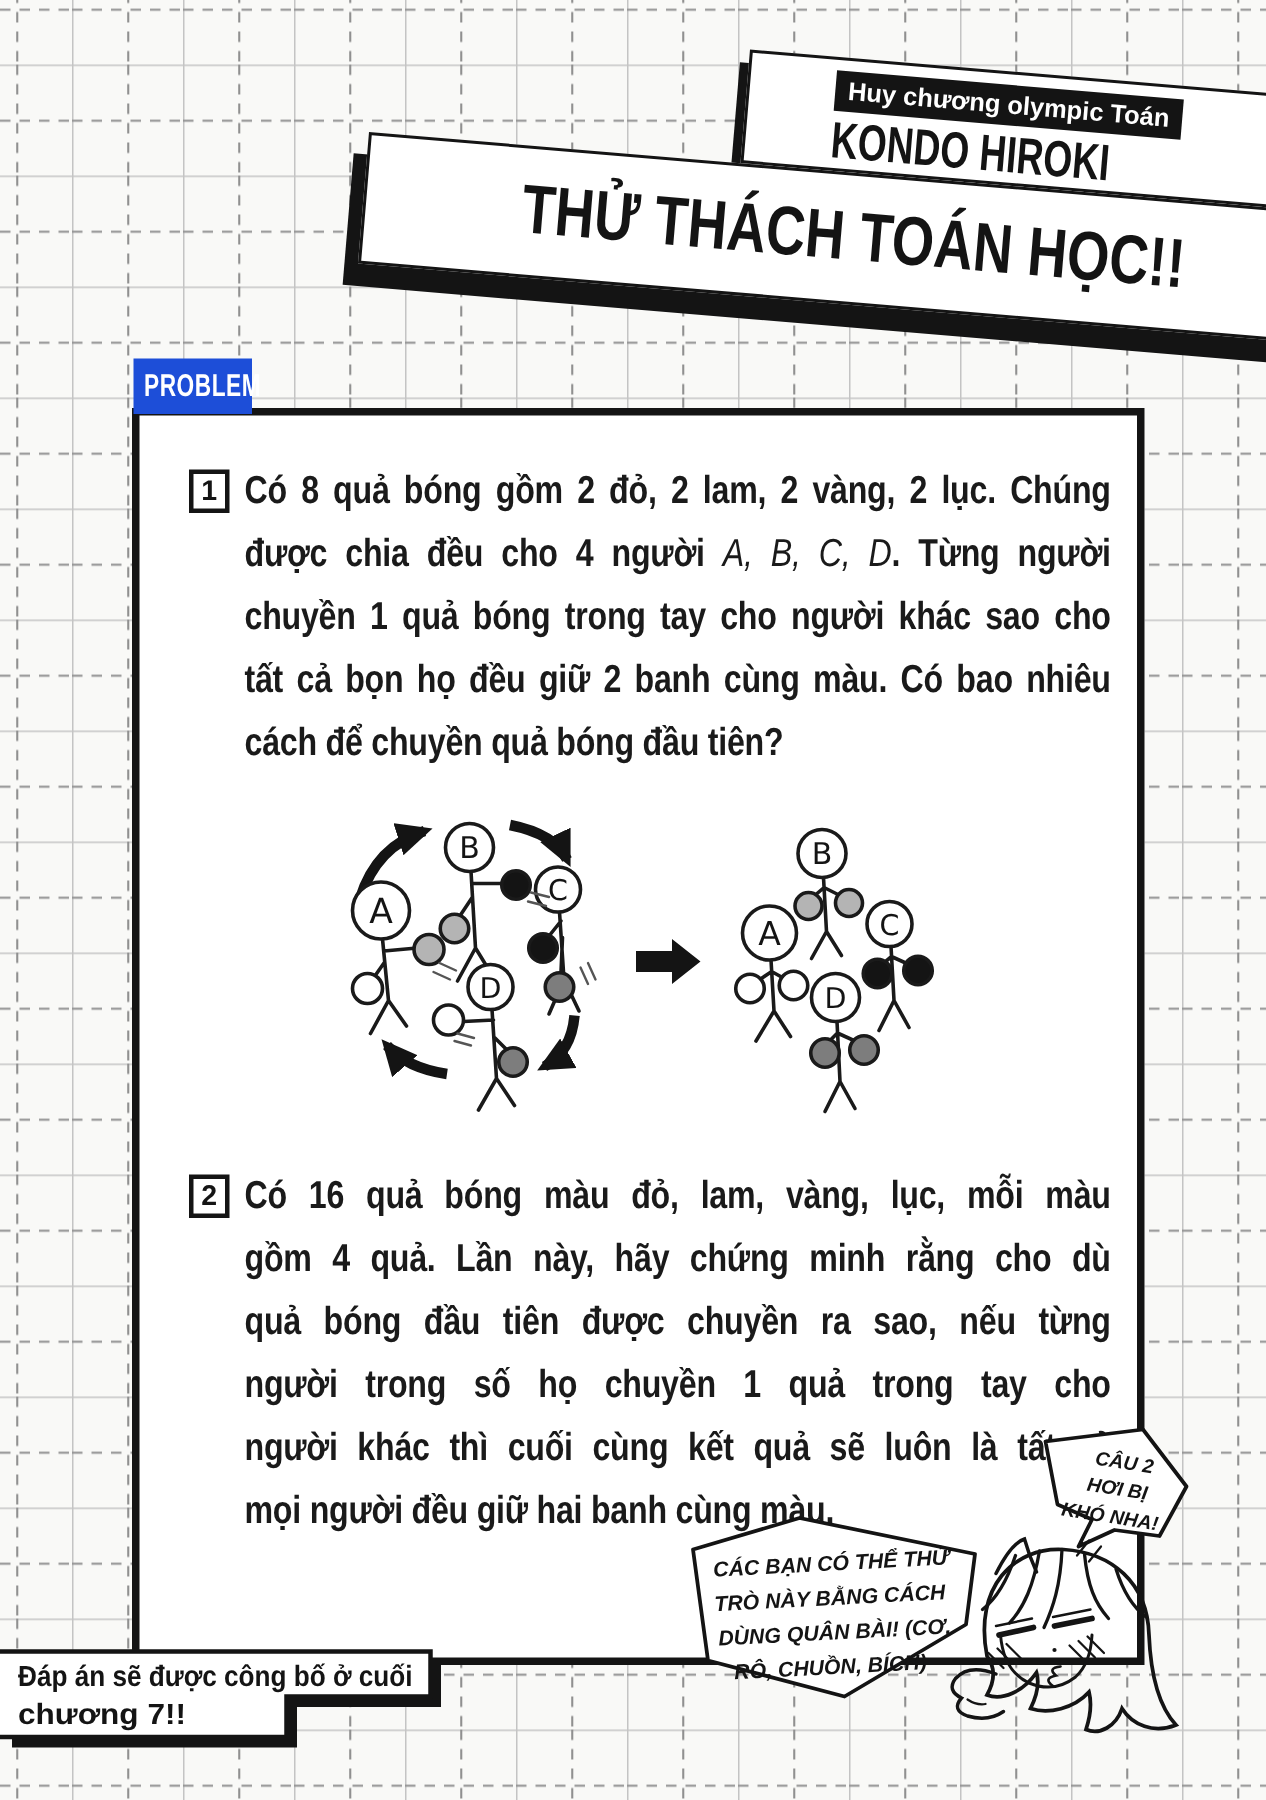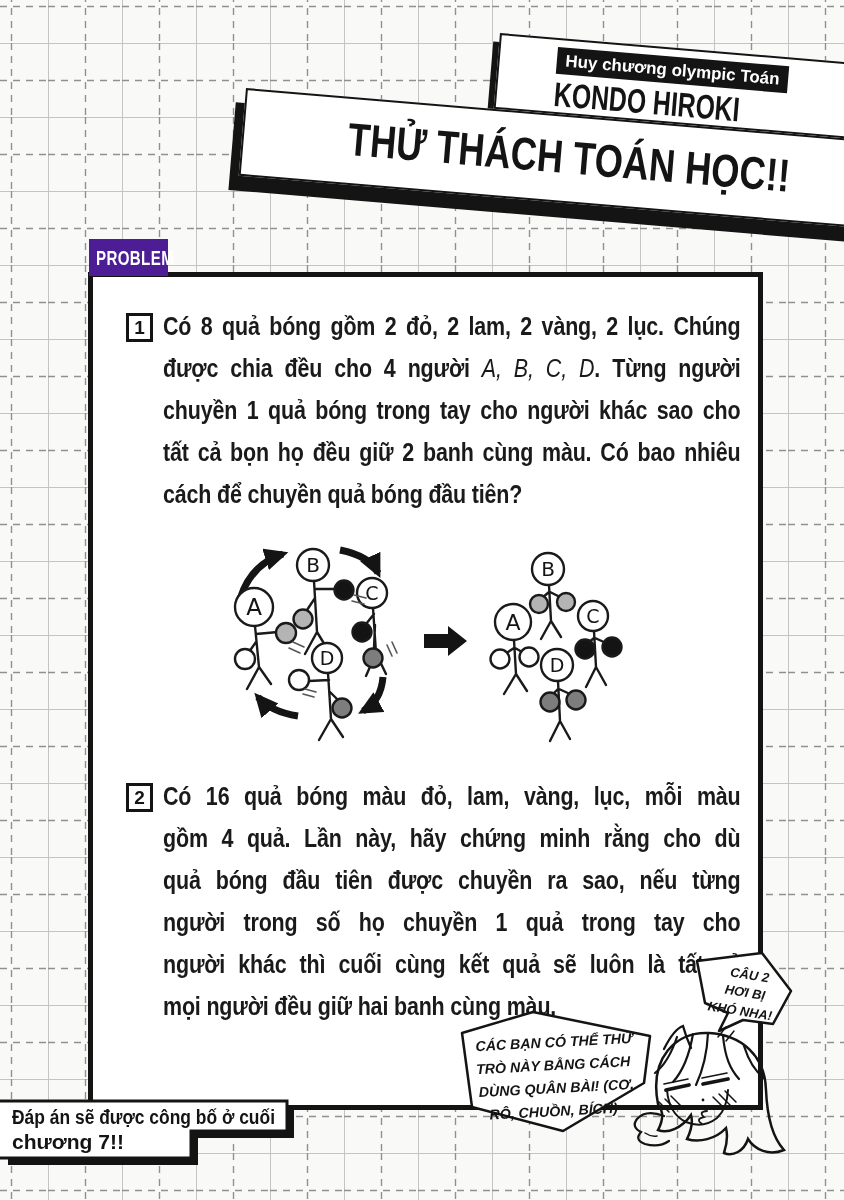"PROBLEM" .plabel { background: #4c1d95 -> #1d4ed8 }
